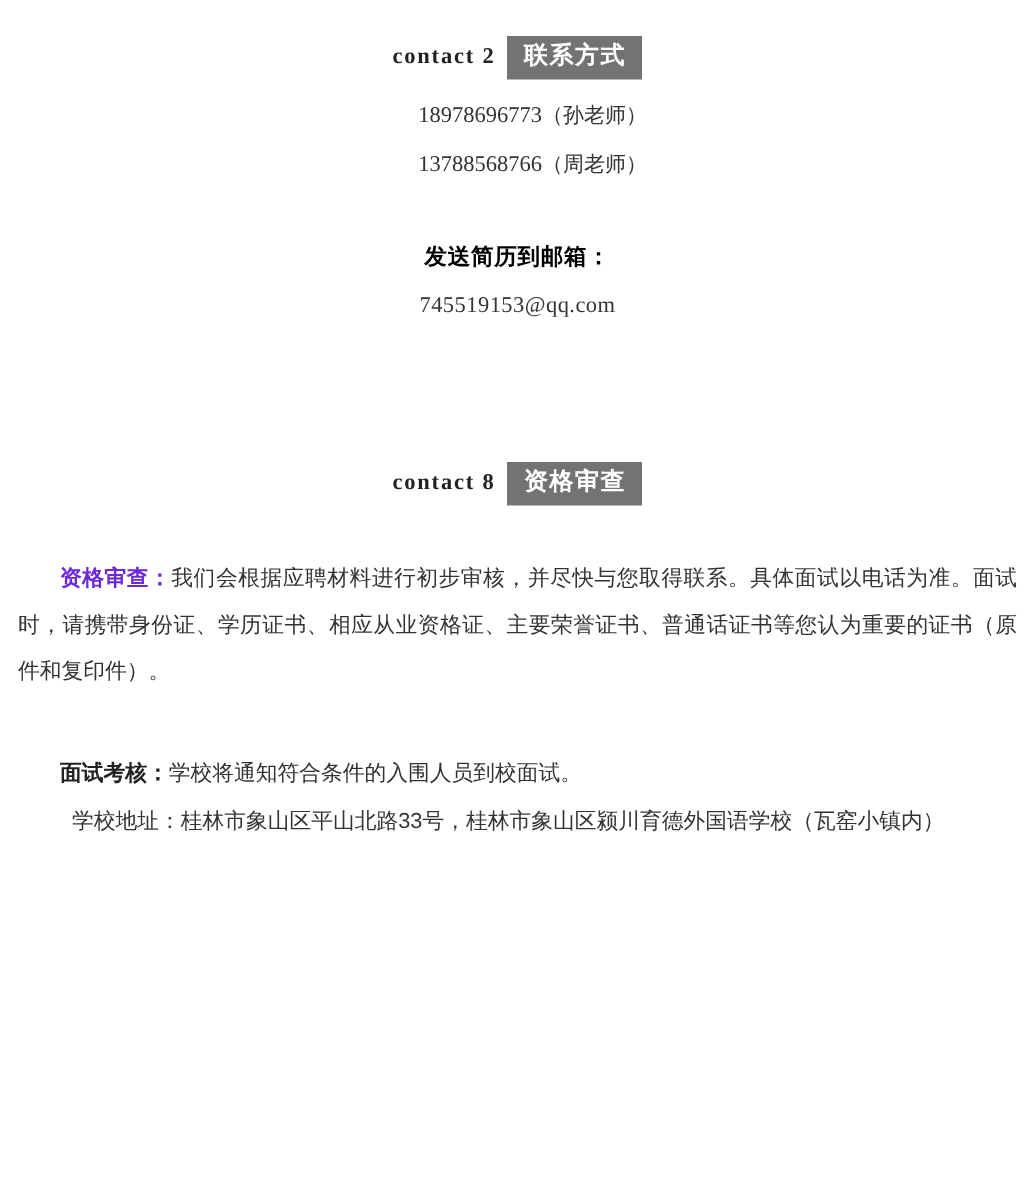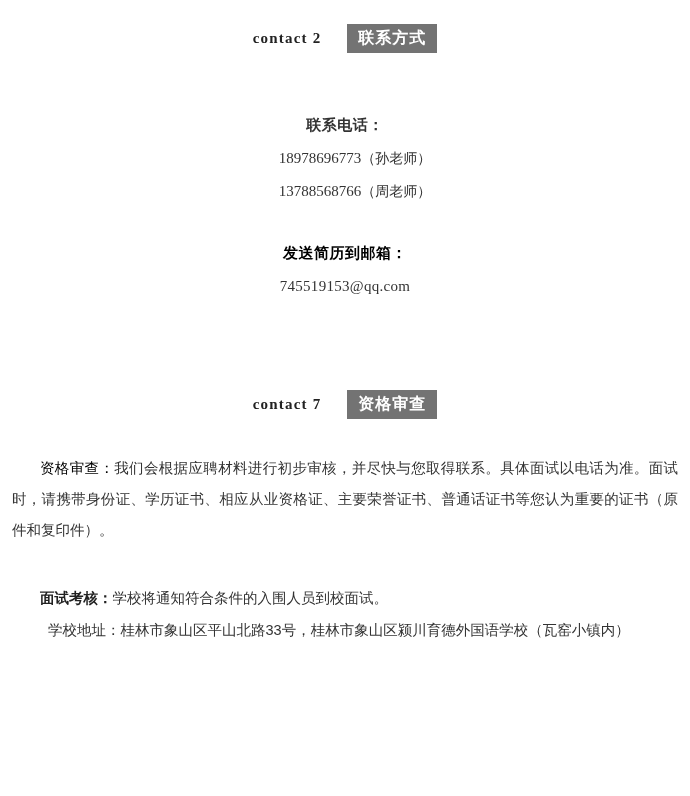"contact 2" .section-head .latin { padding-right: 26px -> 8px }
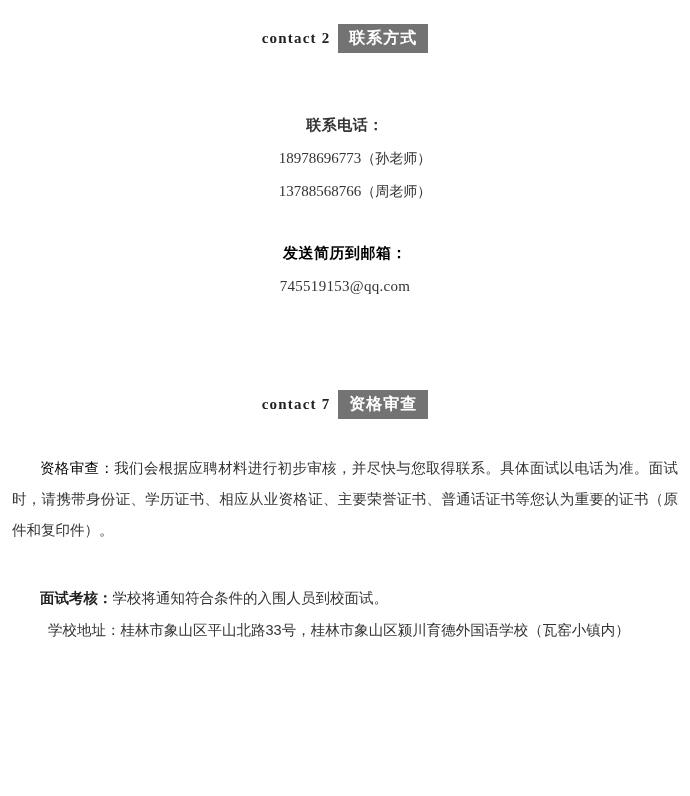"联系电话：" div.phone-title { html: <div>联系电话：</div> -> none }
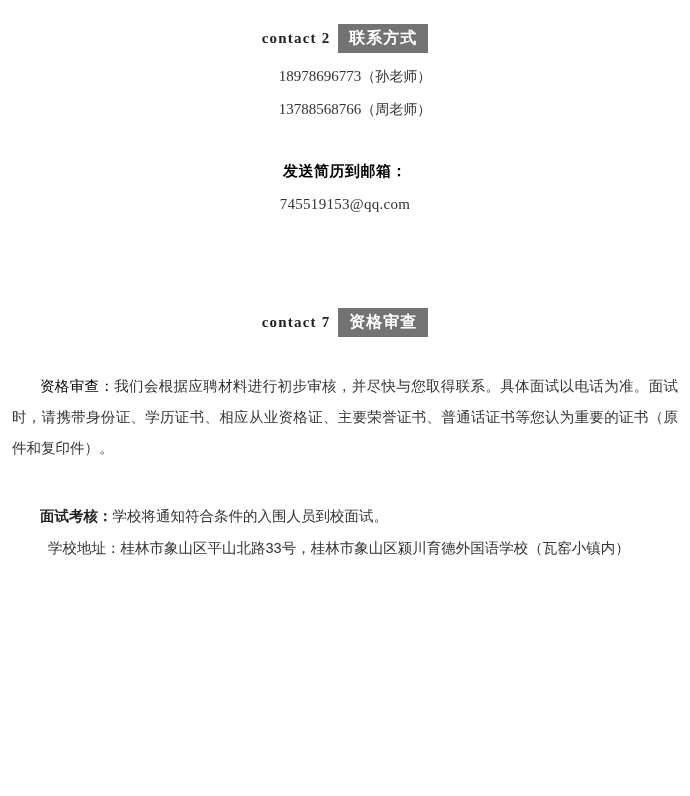"contact 7" span.latin { text: 7 -> 8 }
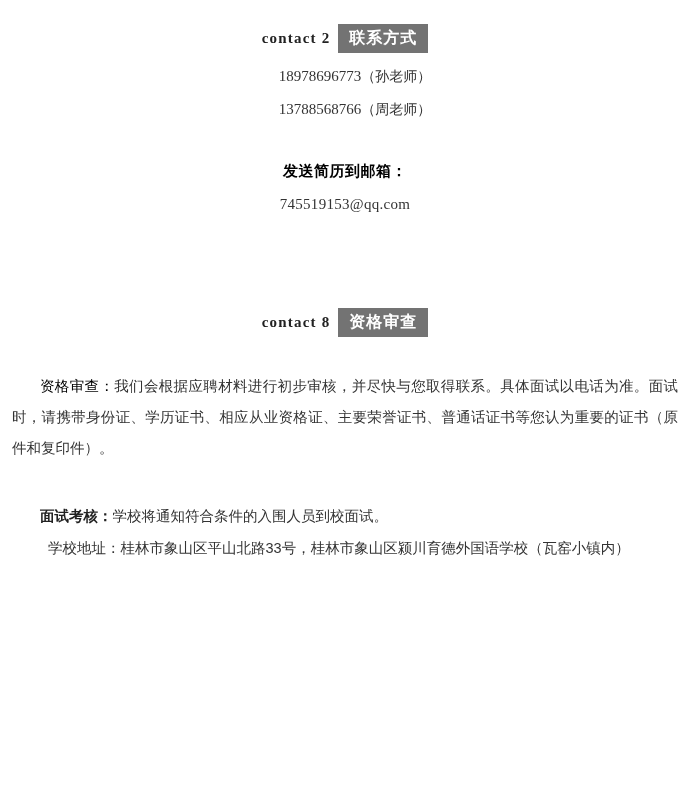"资格审查：" .body-para .lead { color: #000000 -> #6d28d9; font-weight: normal -> bold }
